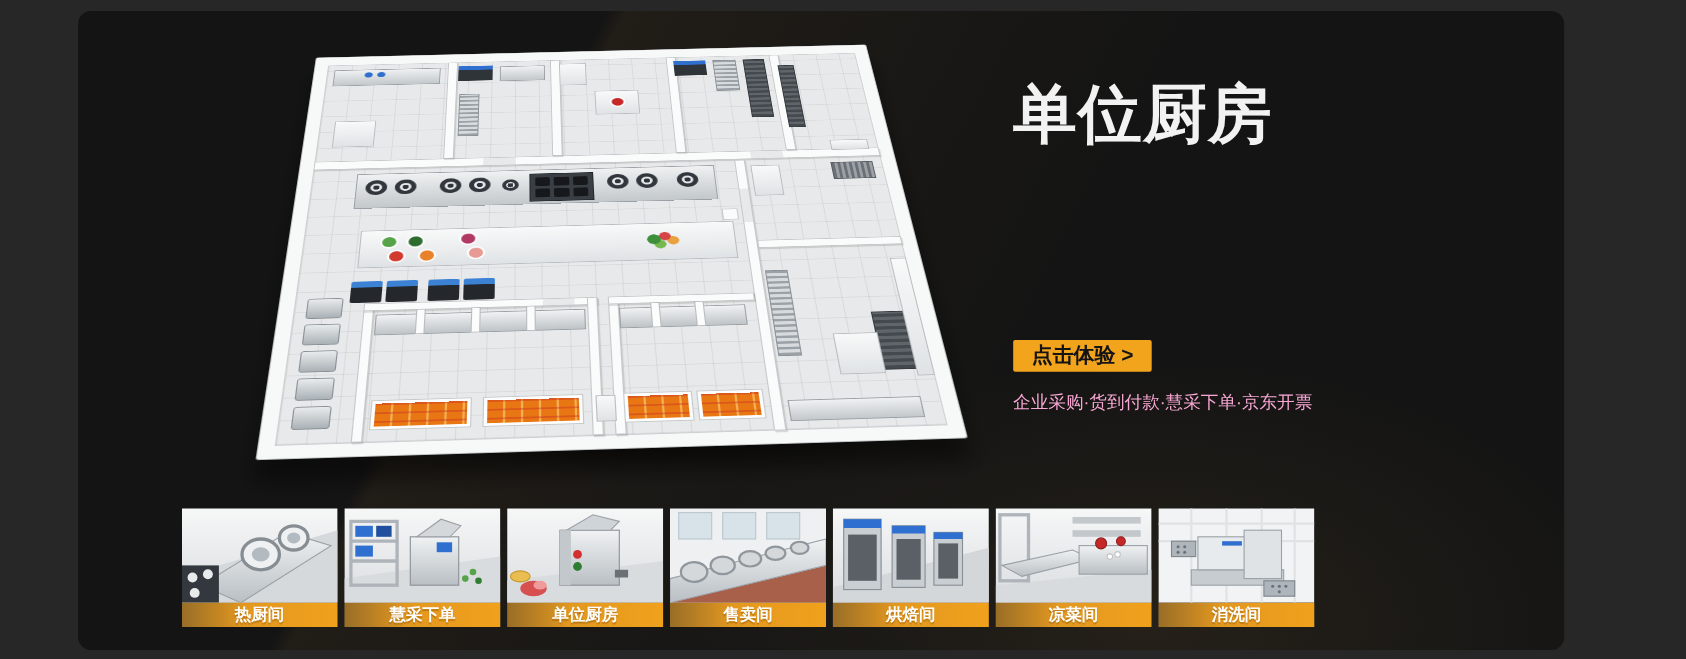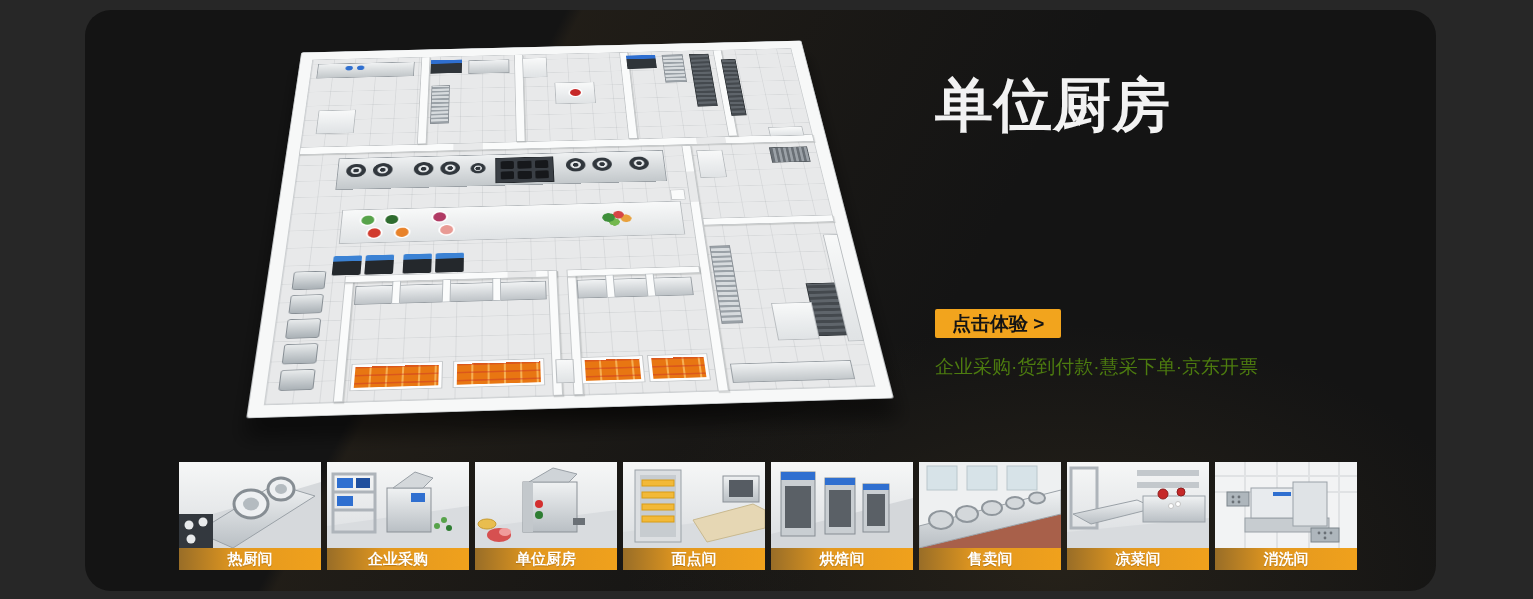"单位厨房" .card { border-radius: 26px -> 12px; left: 85px -> 71px }
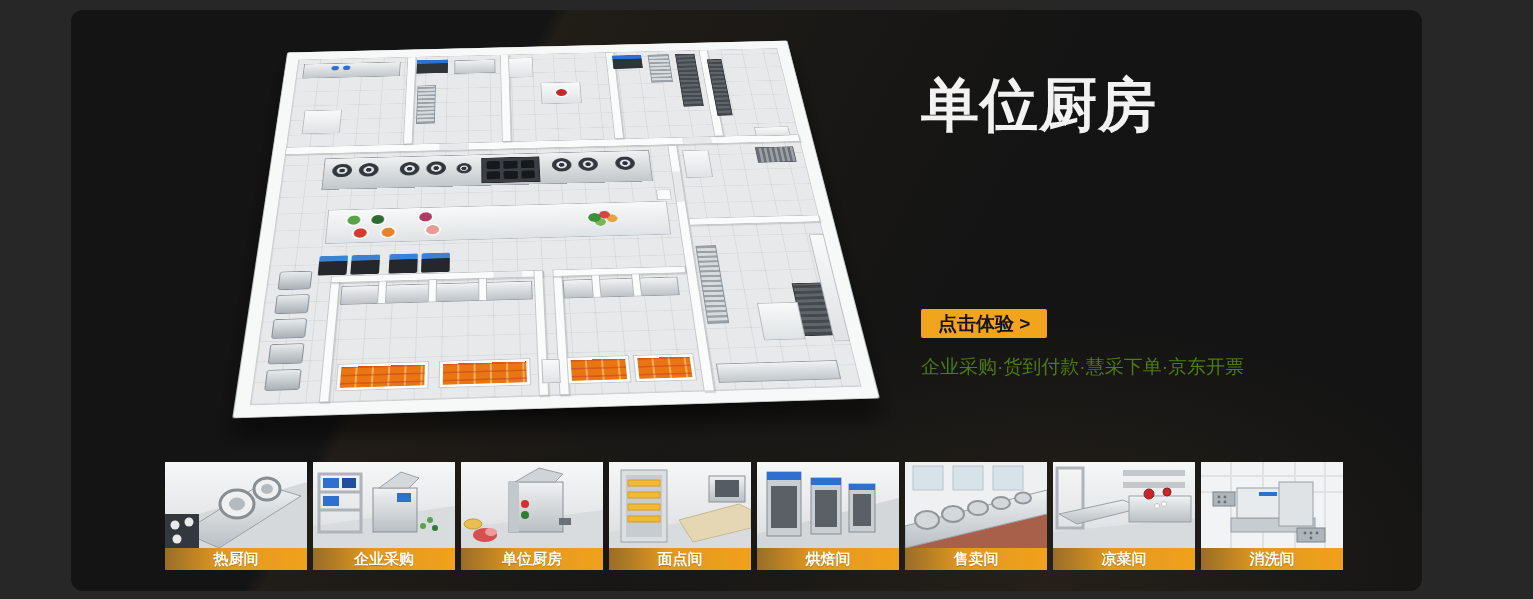"企业采购·货到付款·慧采下单·京东开票" .hero .info { color: #4d7c0f -> #f9a8d4; font-size: 19px -> 16px }
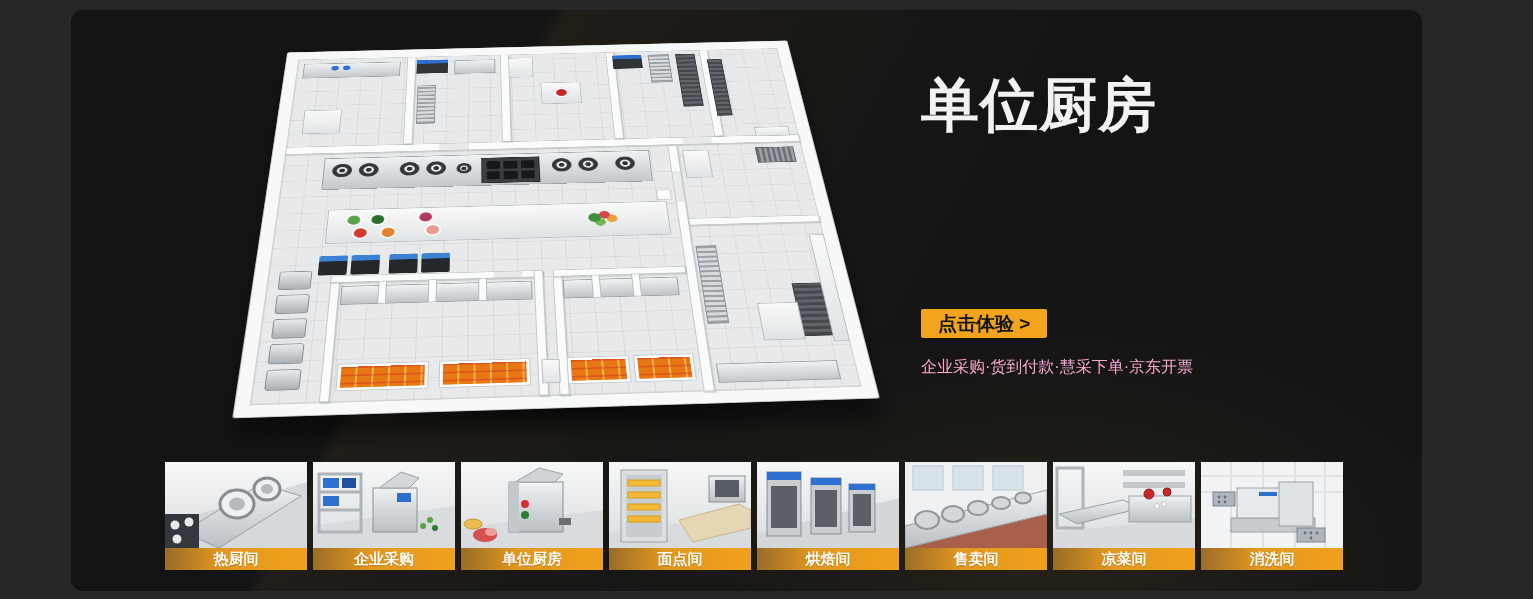"企业采购" div.cap { text: 企业采购 -> 慧采下单 }
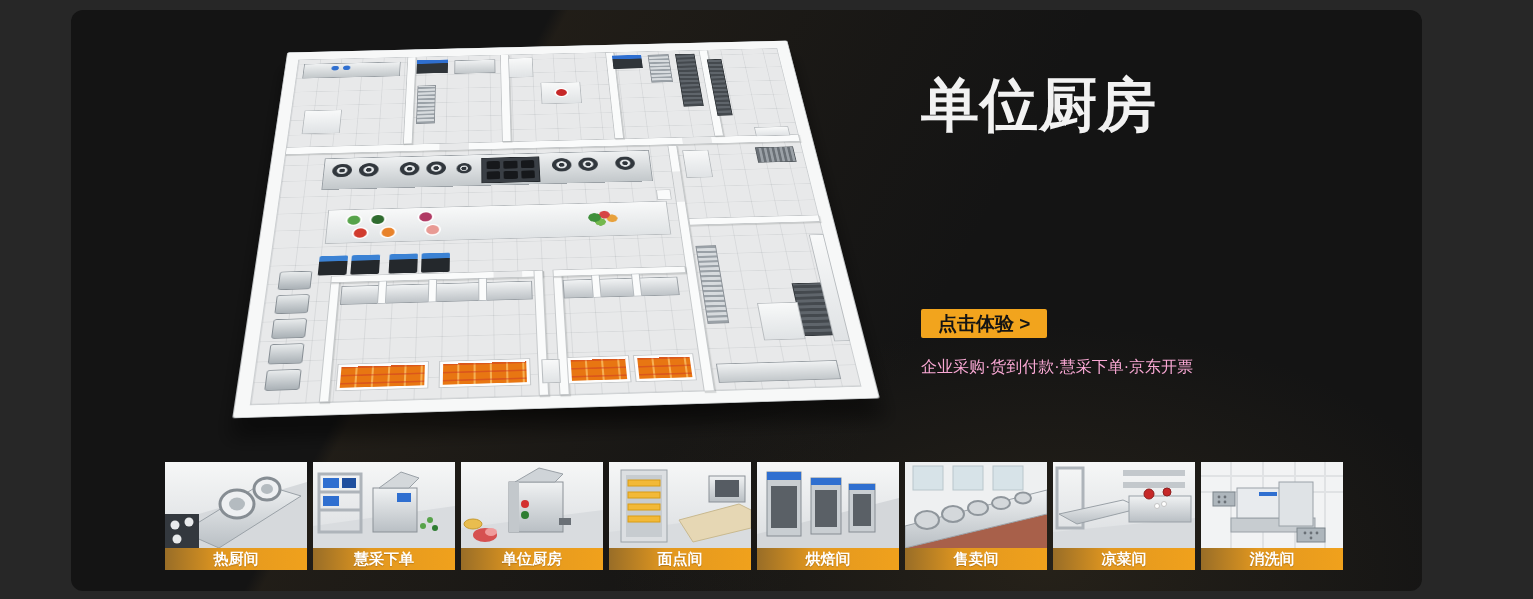"面点间" div.thumb { html: <div> <svg> <rect></rect> <polygon></polygon> <rect></rect> <rect></rect> <rect></rect> <rect></rect> <rect></rect> <rect></rect> <rect></rect> <rect></rect> <polygon></polygon> </svg> <div>面点间</div> </div> -> none }
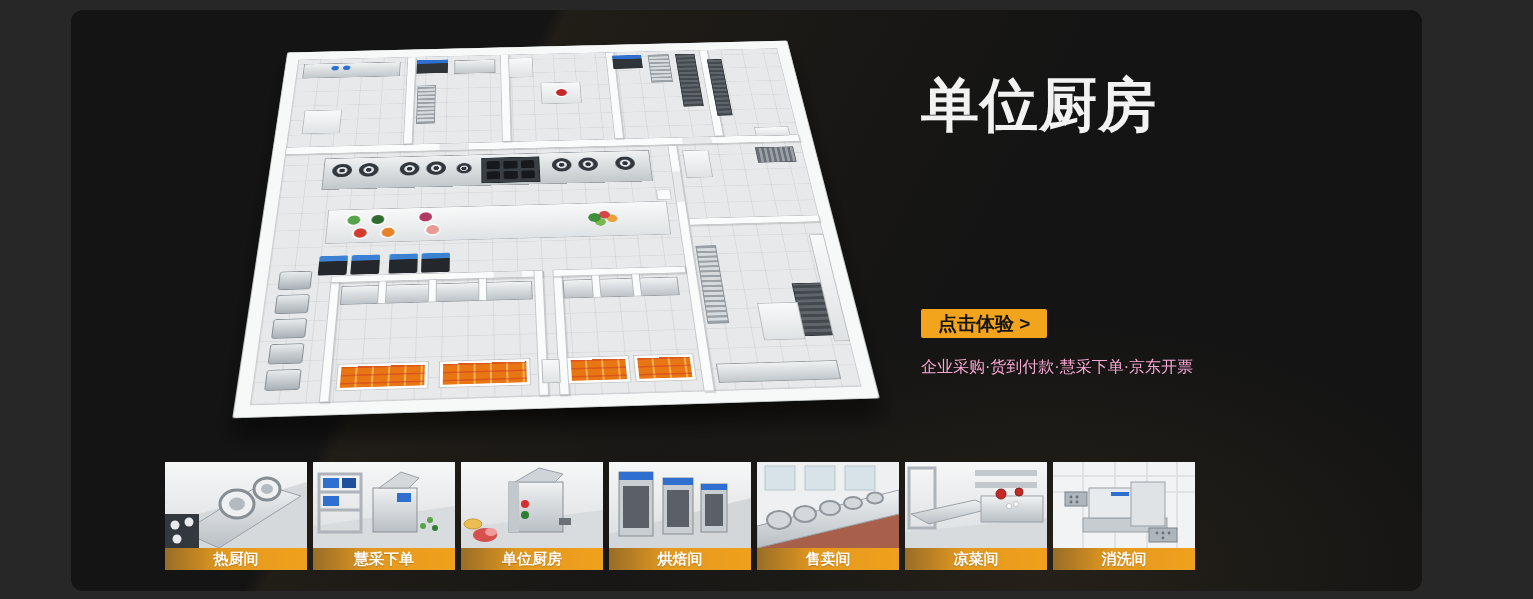"烘焙间" div.thumb { order: before "售卖间" -> after "售卖间" }
